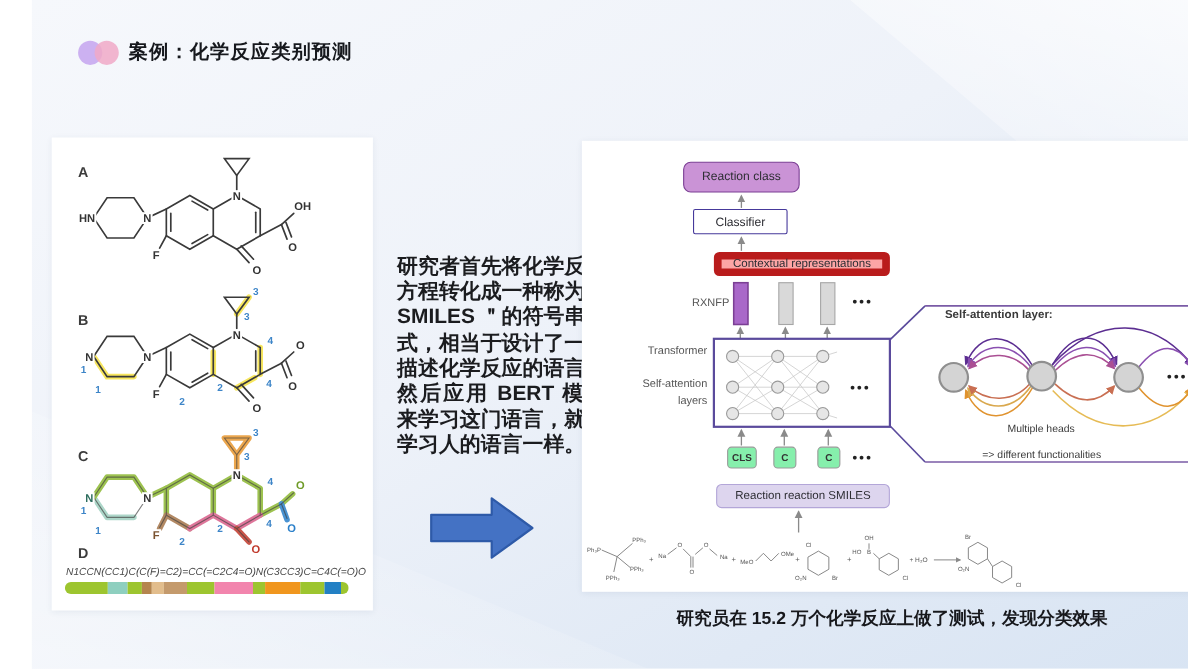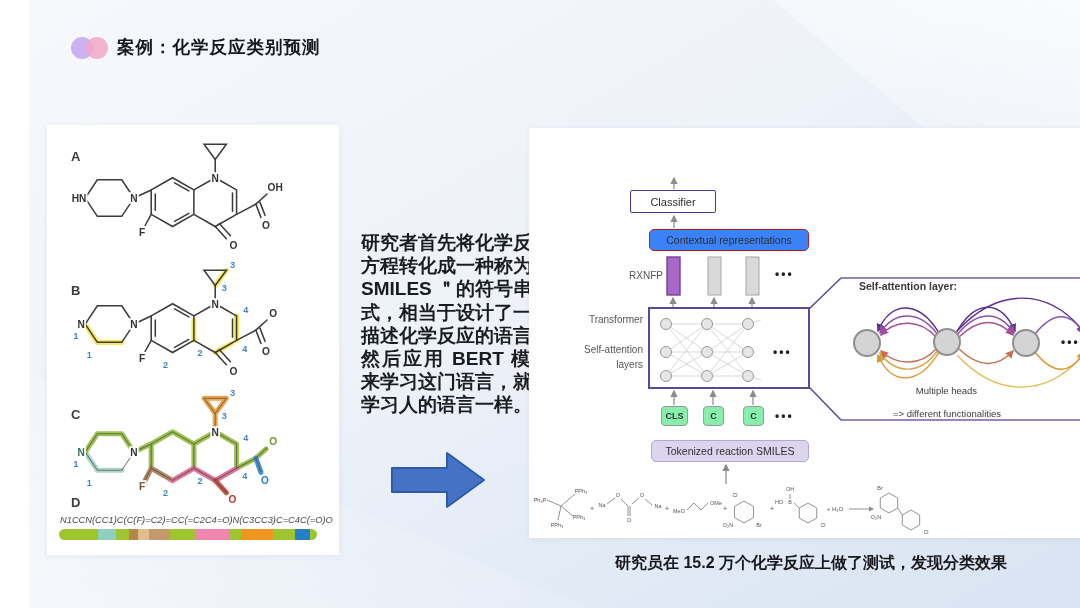"Reaction class" div.dbox { html: none -> <div>Reaction class</div> }
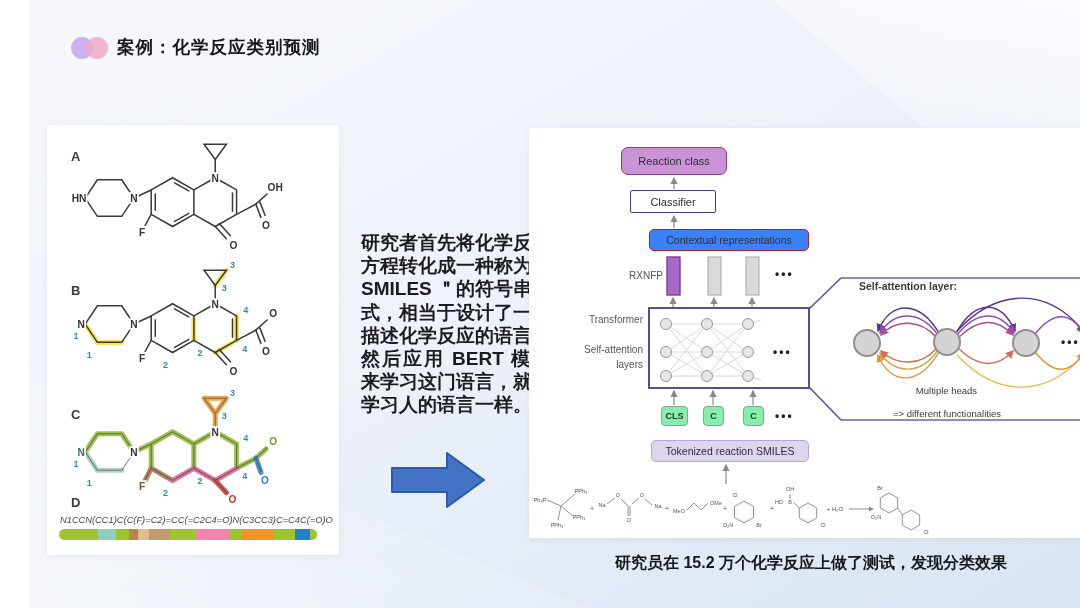"Contextual representations" .box-contextual { background: #3b82f6 -> #fca5a5; border: 1px solid #b91c1c -> 7px solid #b91c1c }
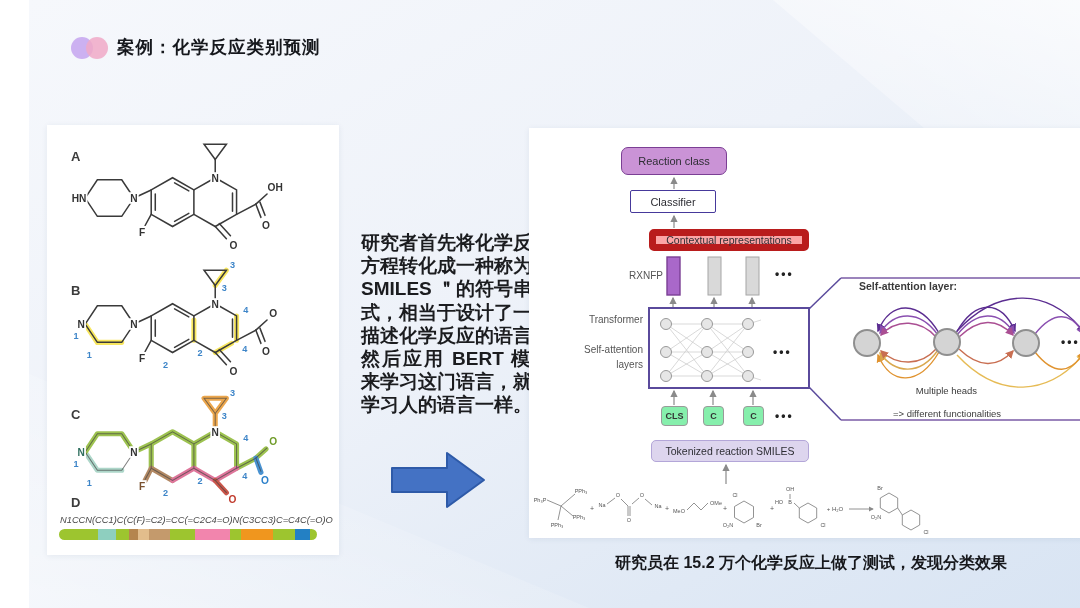"Tokenized reaction SMILES" div.dbox { text: Tokenized -> Reaction }
